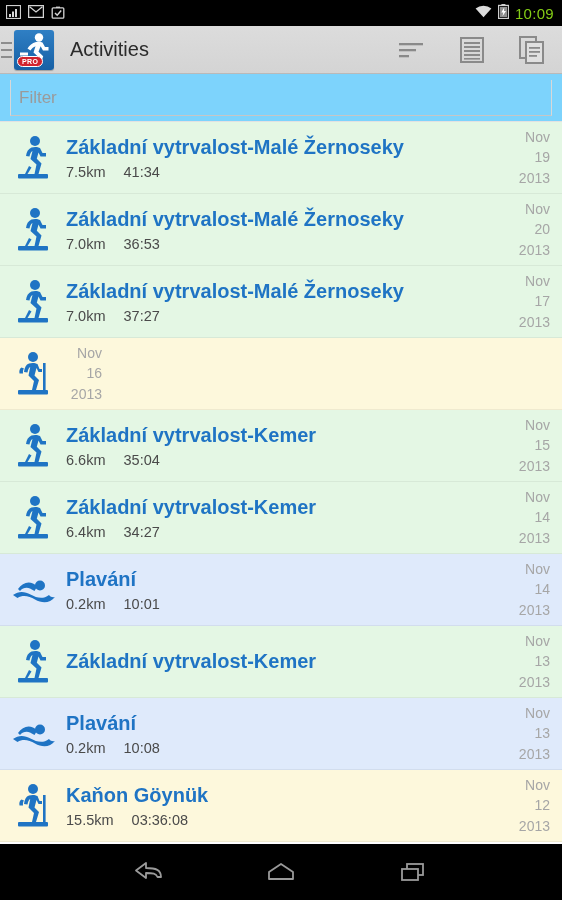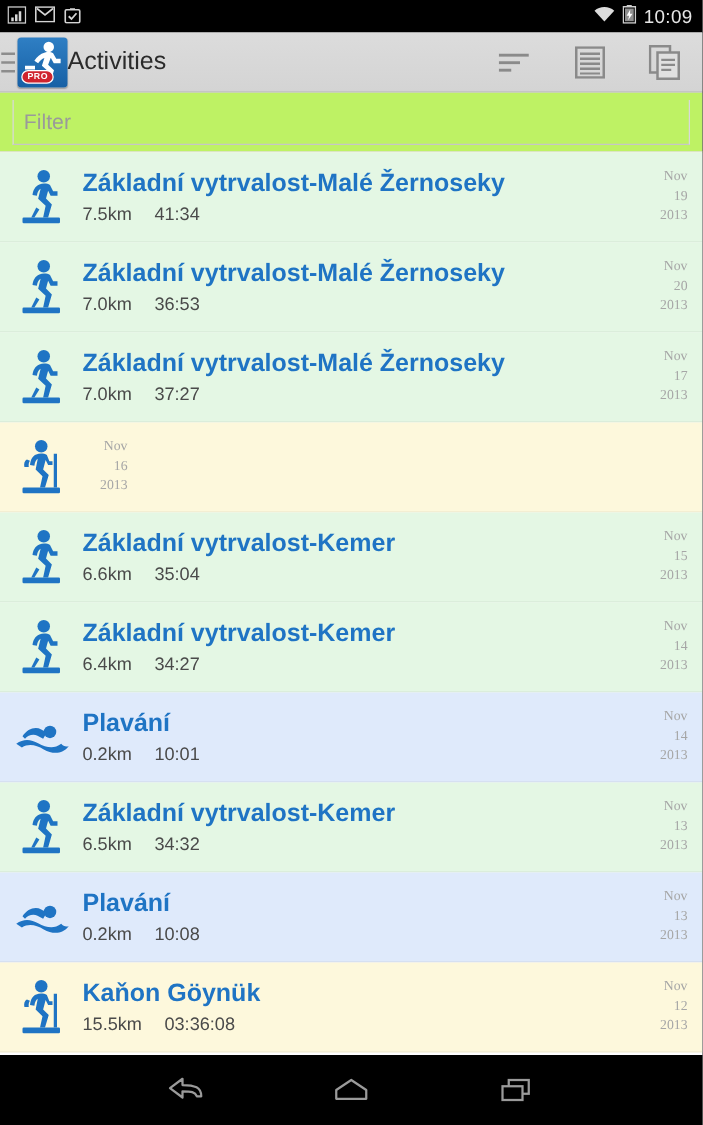"10:09" .sb-time { color: #e5e5e5 -> #84cc16 }
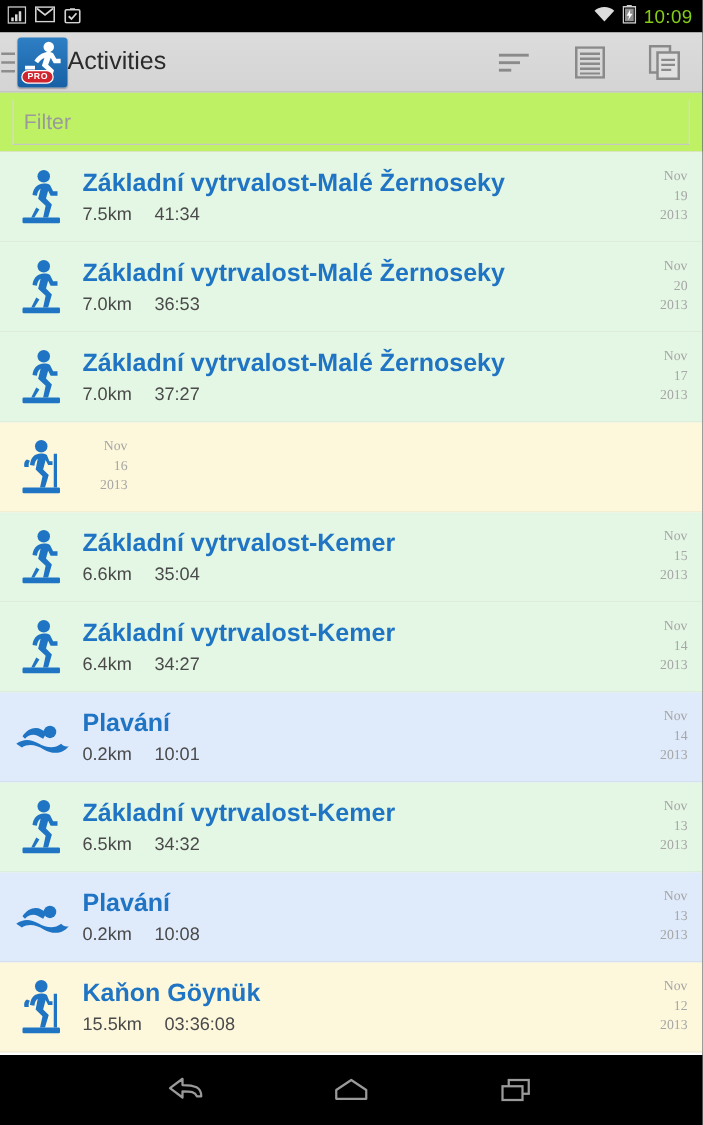"Activities" .ab-title { margin-left: none -> 16px }
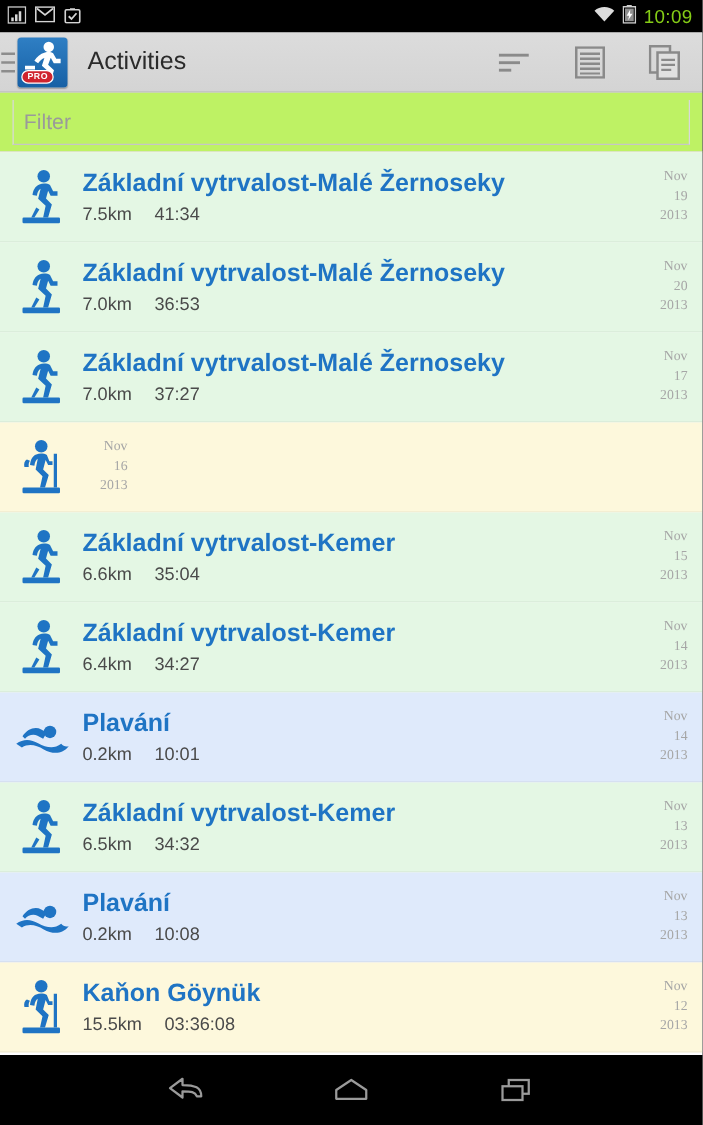"Filter" .filterwrap { background: #bef264 -> #7dd3fc }
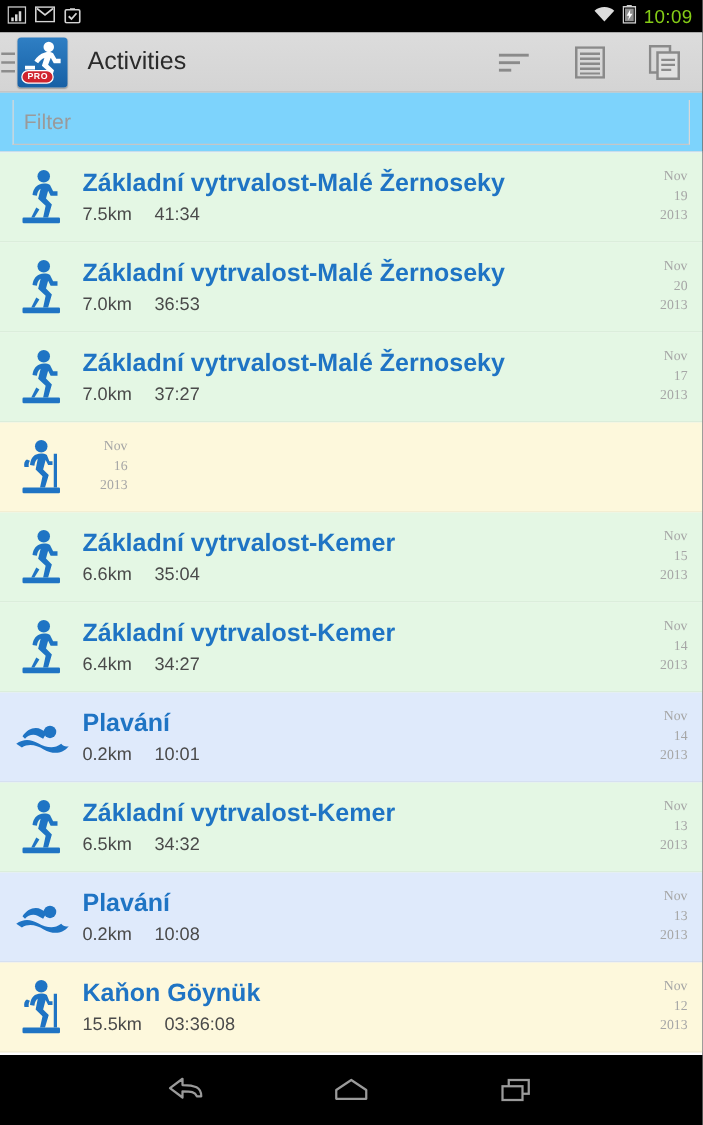"Nov" .row-date { font-family: Liberation Serif, serif -> none; font-size: 11px -> 14px }
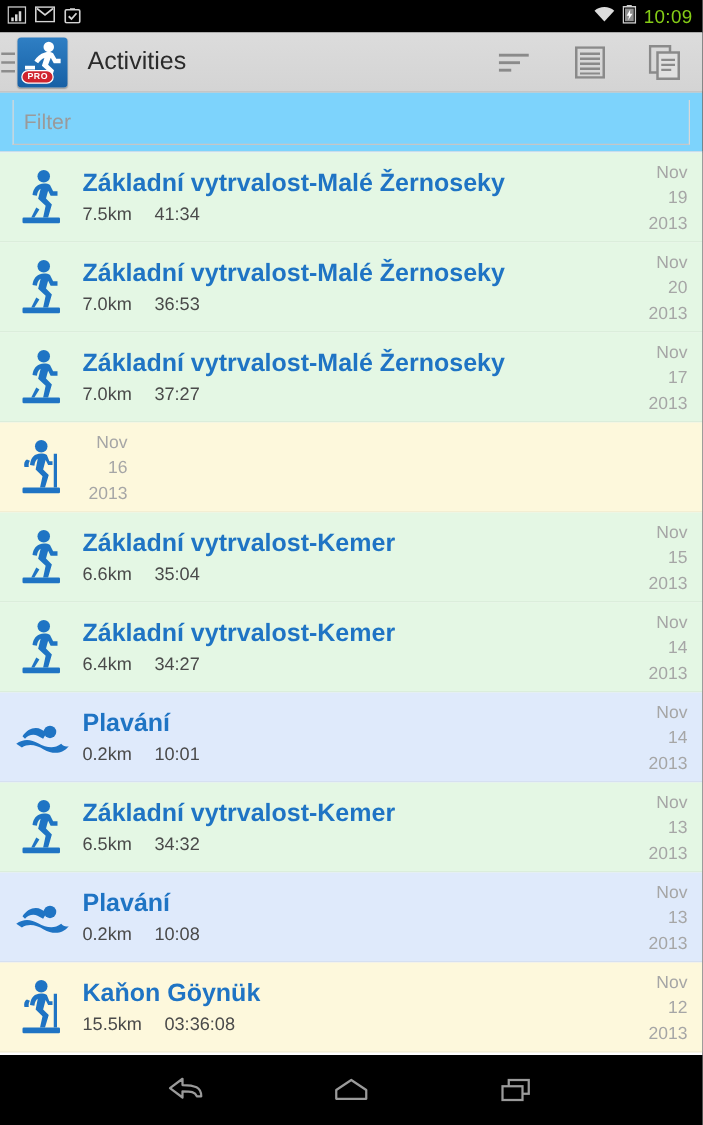"6.5km" div.row-sub { html: <div> <span>6.5km</span> <span>34:32</span> </div> -> none }
